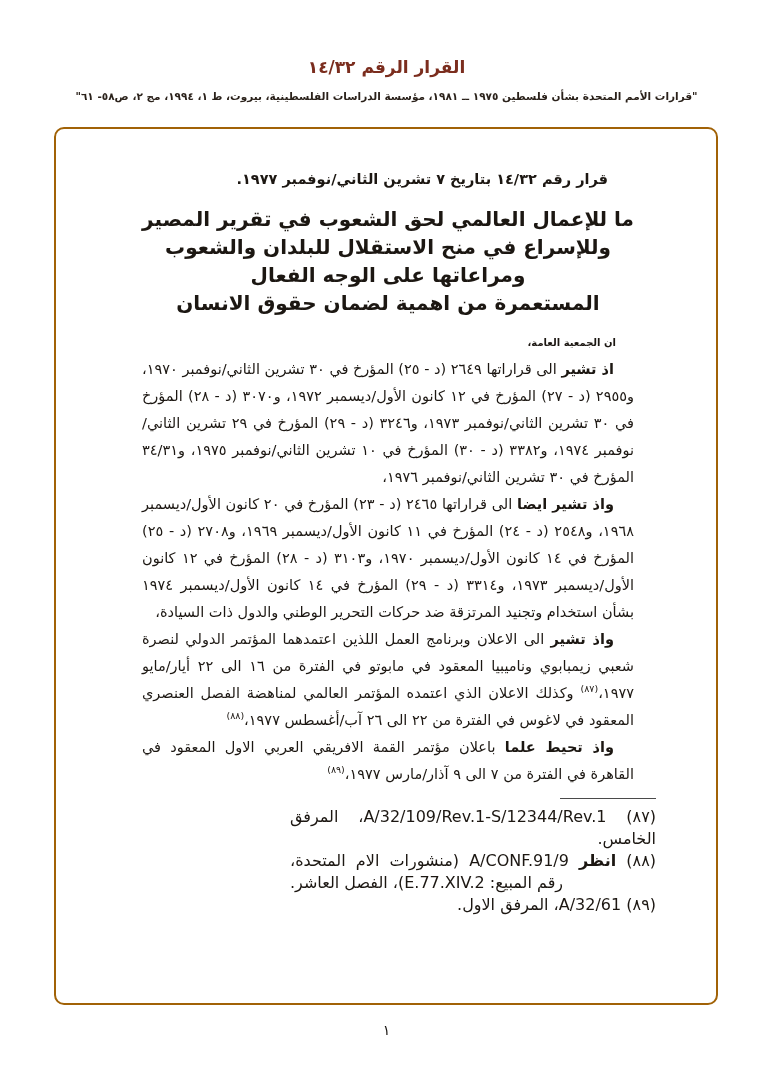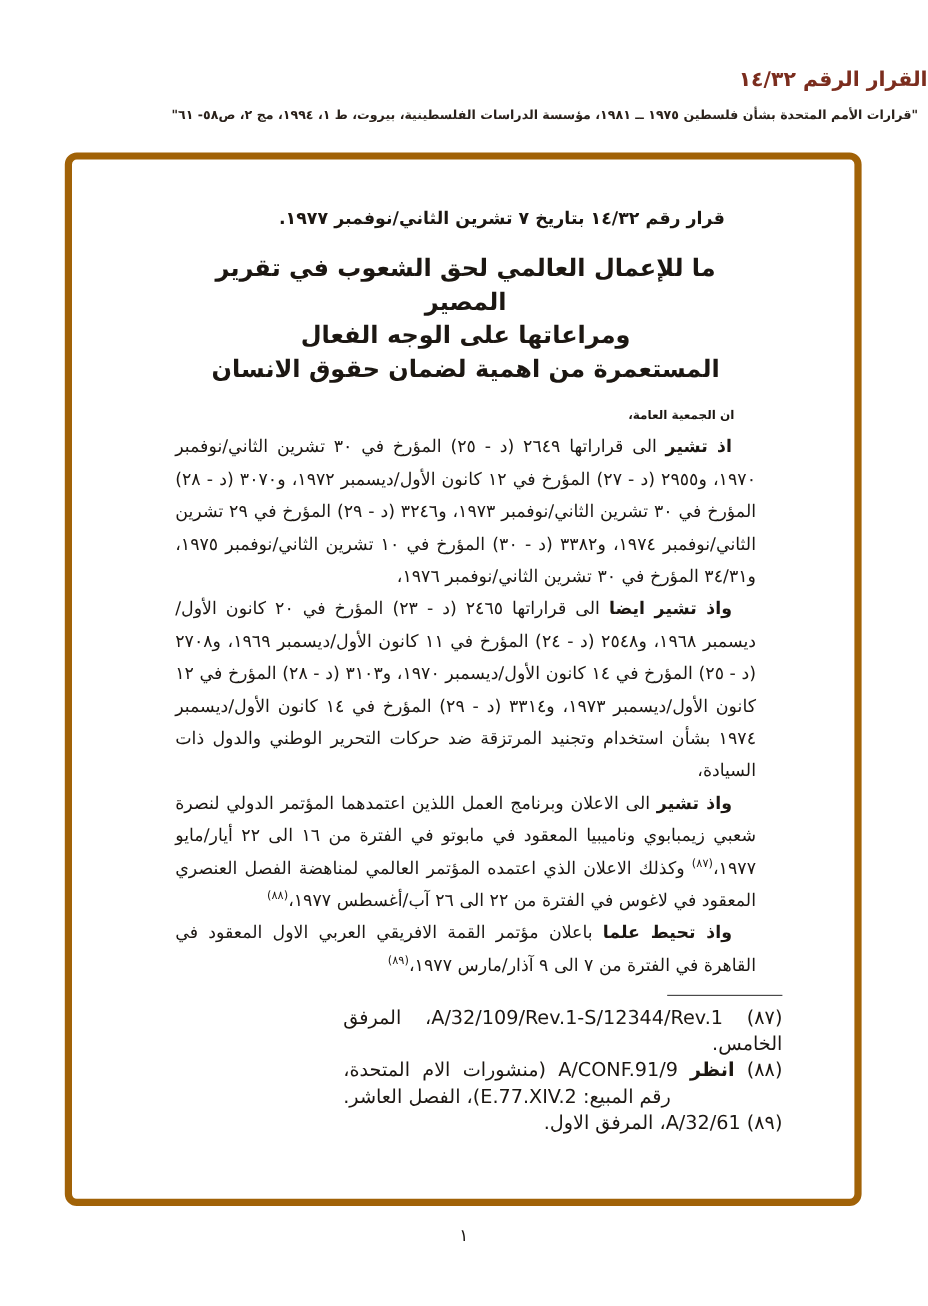"القرار الرقم ١٤/٣٢" .header { text-align: right -> center }
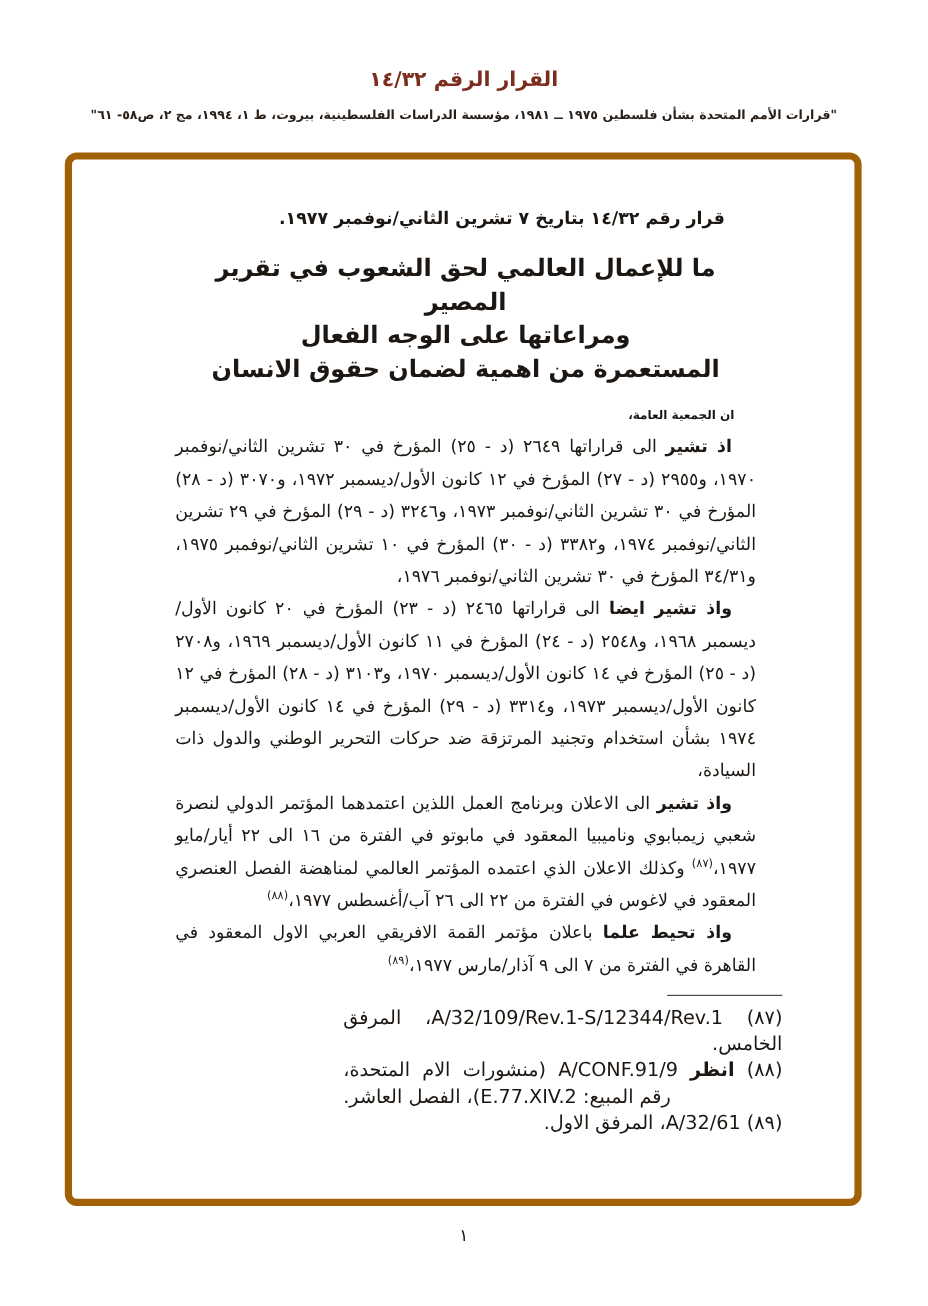"قرار رقم ١٤/٣٢ بتاريخ ٧" .frame { border: 6px solid #a16207 -> 2px solid #a16207 }
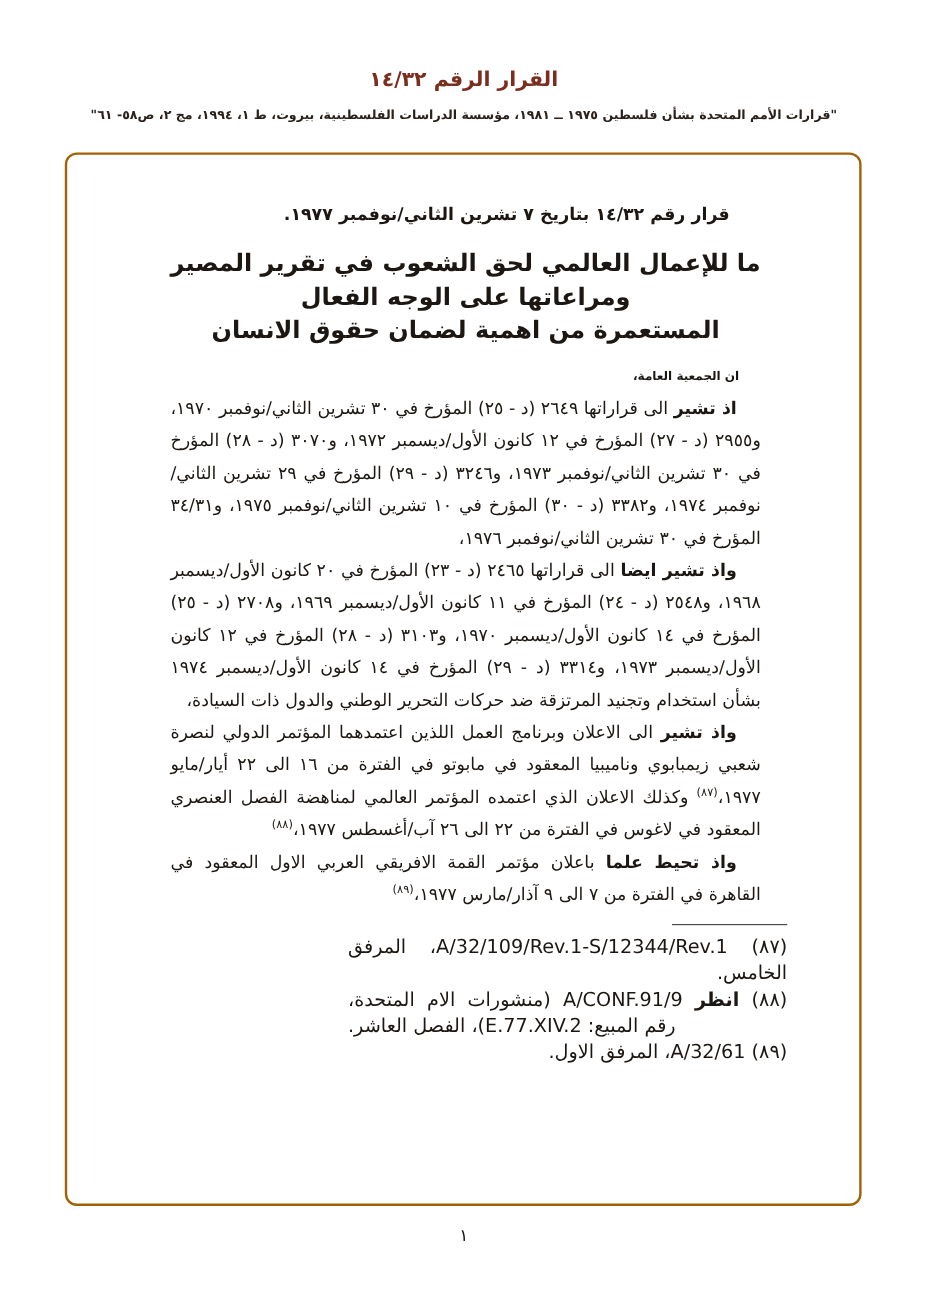"وللإسراع في منح الاستقلال للبلدان" div { html: none -> <div>وللإسراع في منح الاستقلال للبلدان والشعوب</div> }
